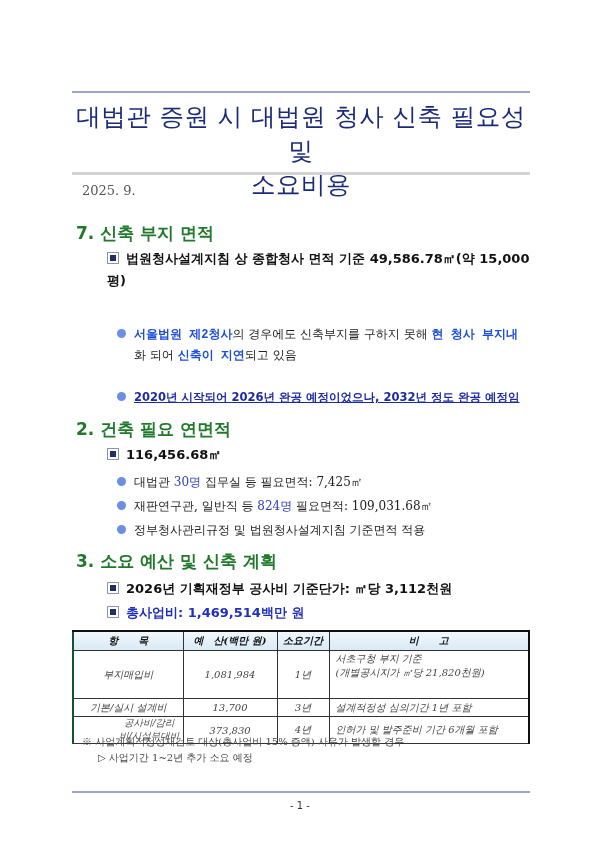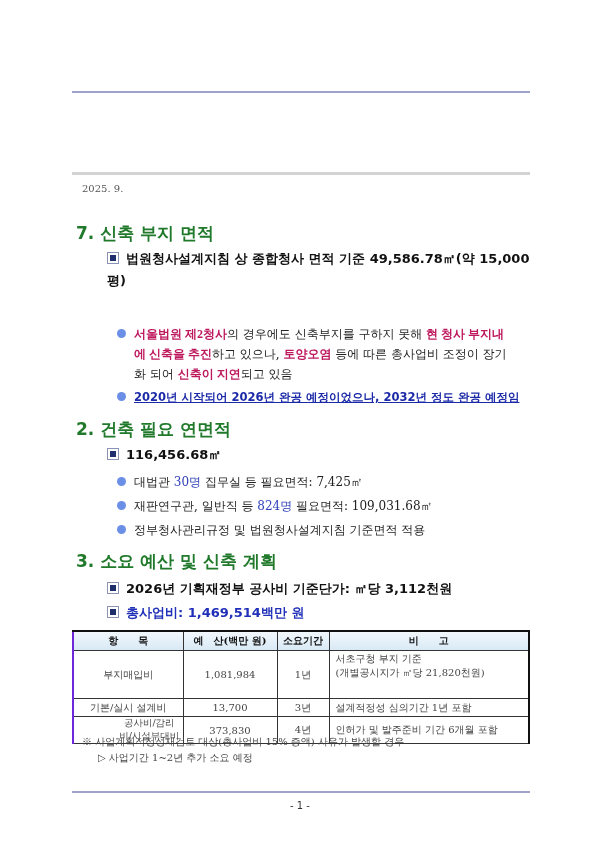"대법관 증원 시 대법원 청사" div { html: none -> <div>대법관 증원 시 대법원 청사 신축 필요성 및</div> }
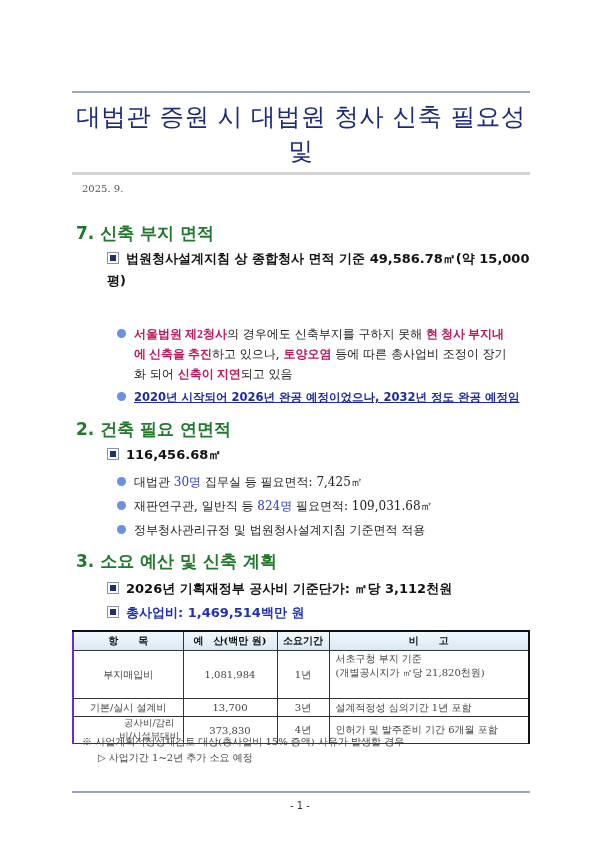"2025. 9." .date { font-size: 10px -> 13px }
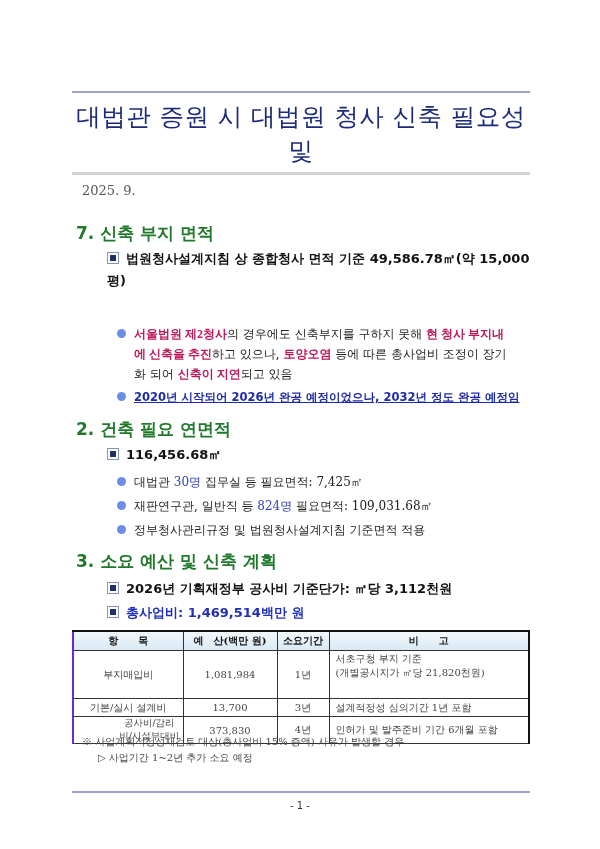"소요비용" div { html: none -> <div>소요비용</div> }
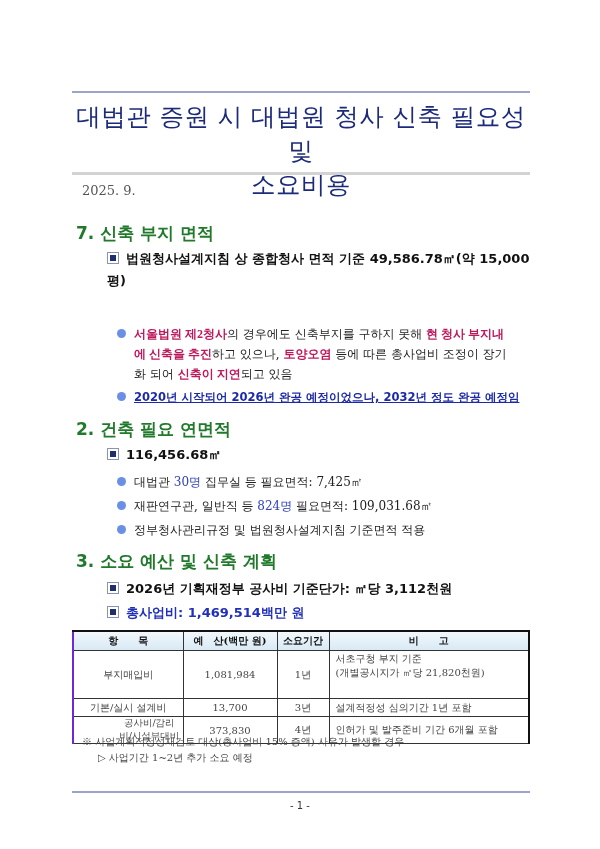"서울법원 제2청사" .blue-b { color: #be185d -> #1d4ed8; font-family: Liberation Serif, serif -> Liberation Mono, monospace }
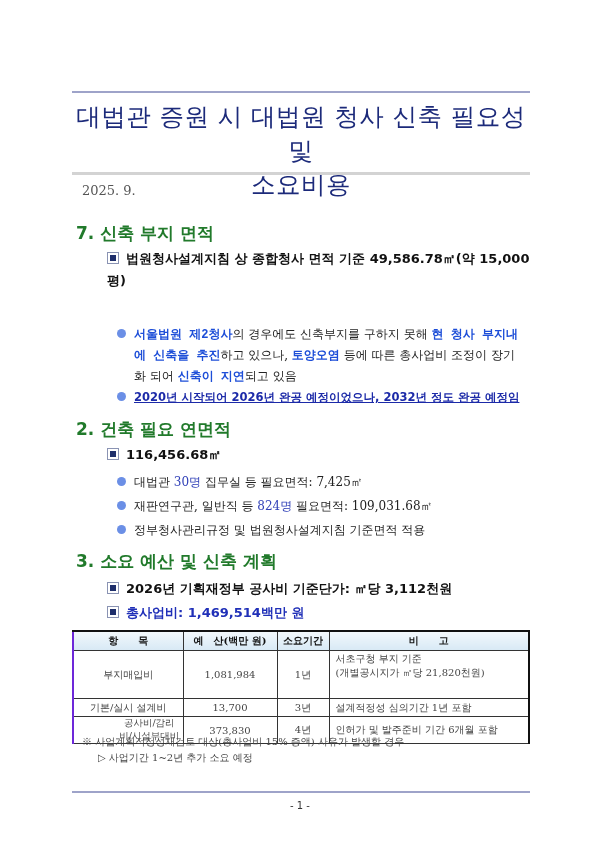"에 신축을 추진하고 있으나, 토양오염" div.cont { html: <div><span>에 신축을 추진</span><span>하고 있으나, </span><span>토양오염</span><span> 등에 따른 총사업비 조정이 장기</span></div> -> none }
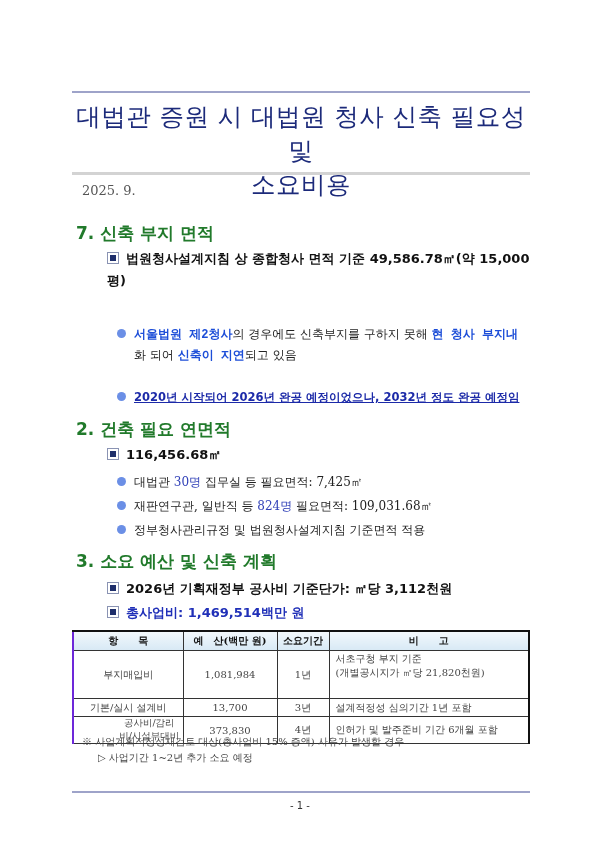"항 목" table.budget { border-left: 2px solid #6d28d9 -> 2px solid #14532d; font-style: none -> italic }
